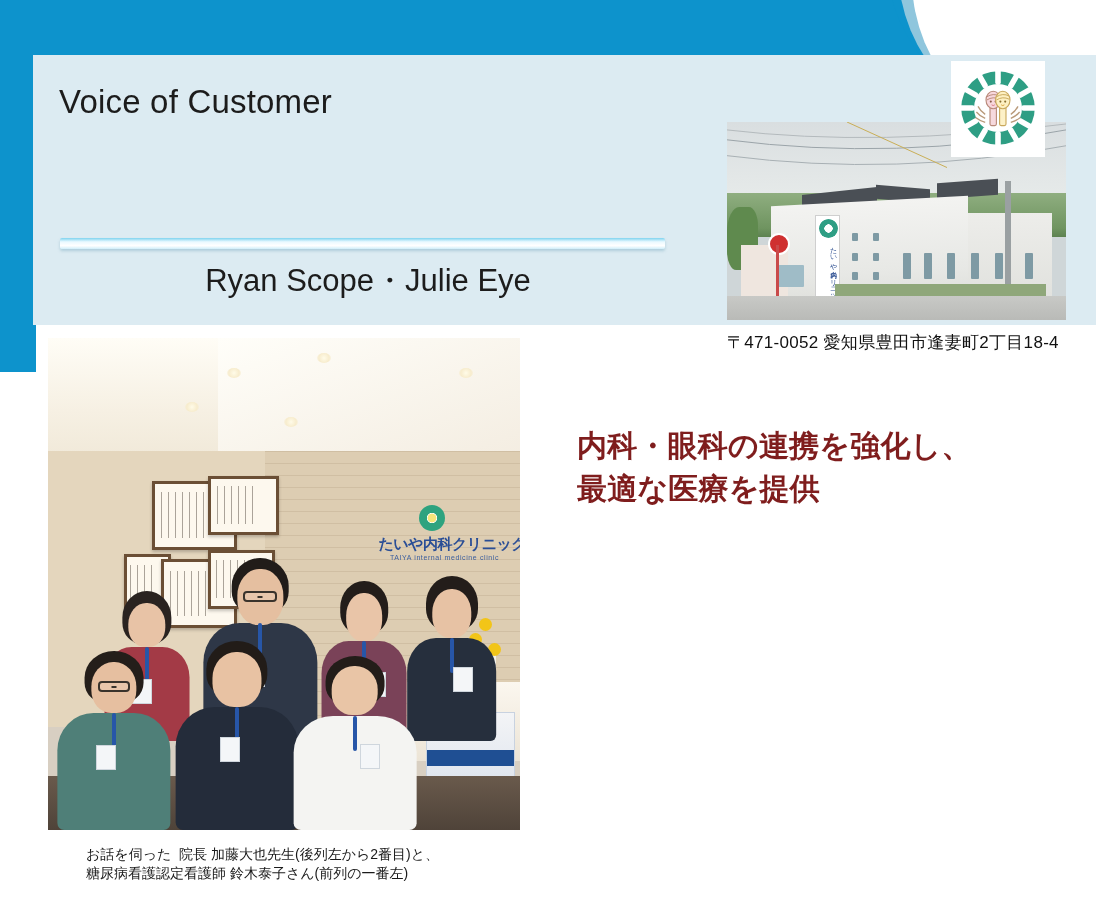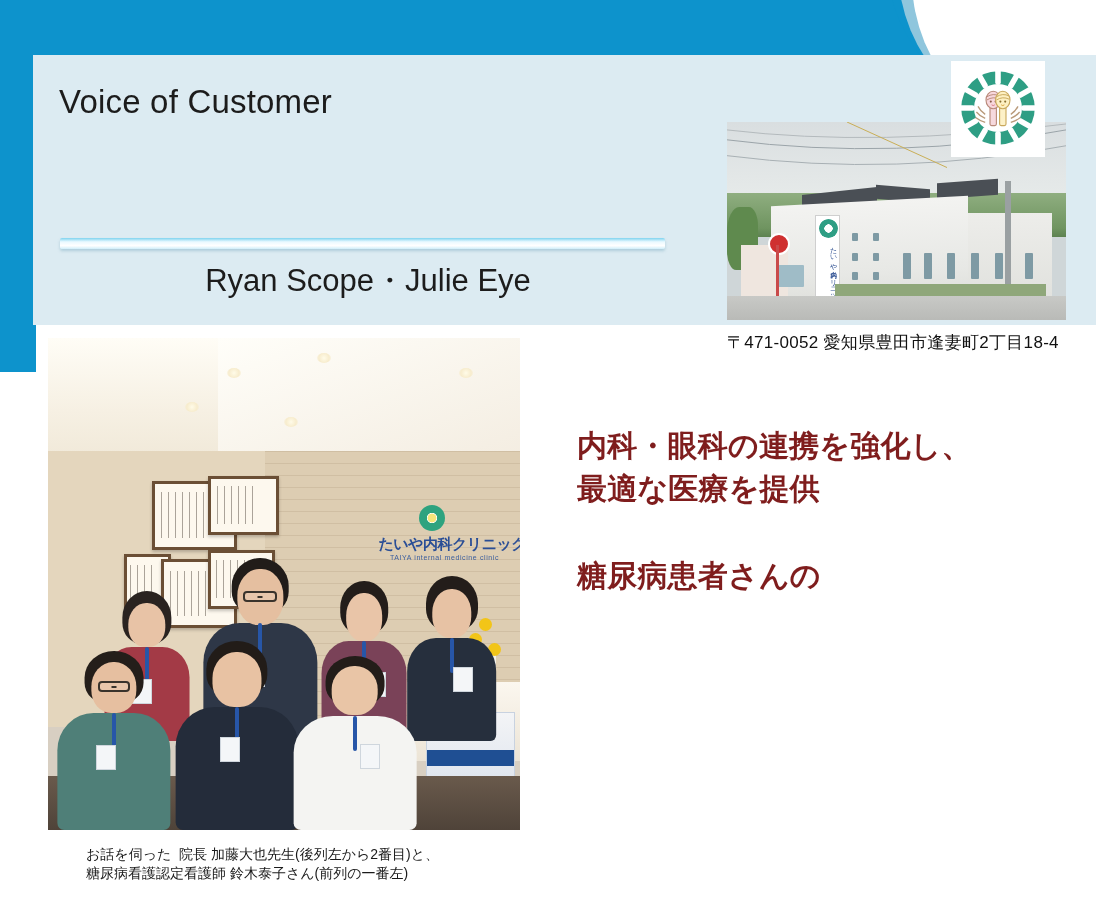"糖尿病患者さんの" div.msg-line { html: <div>糖尿病患者さんの</div> -> none }
